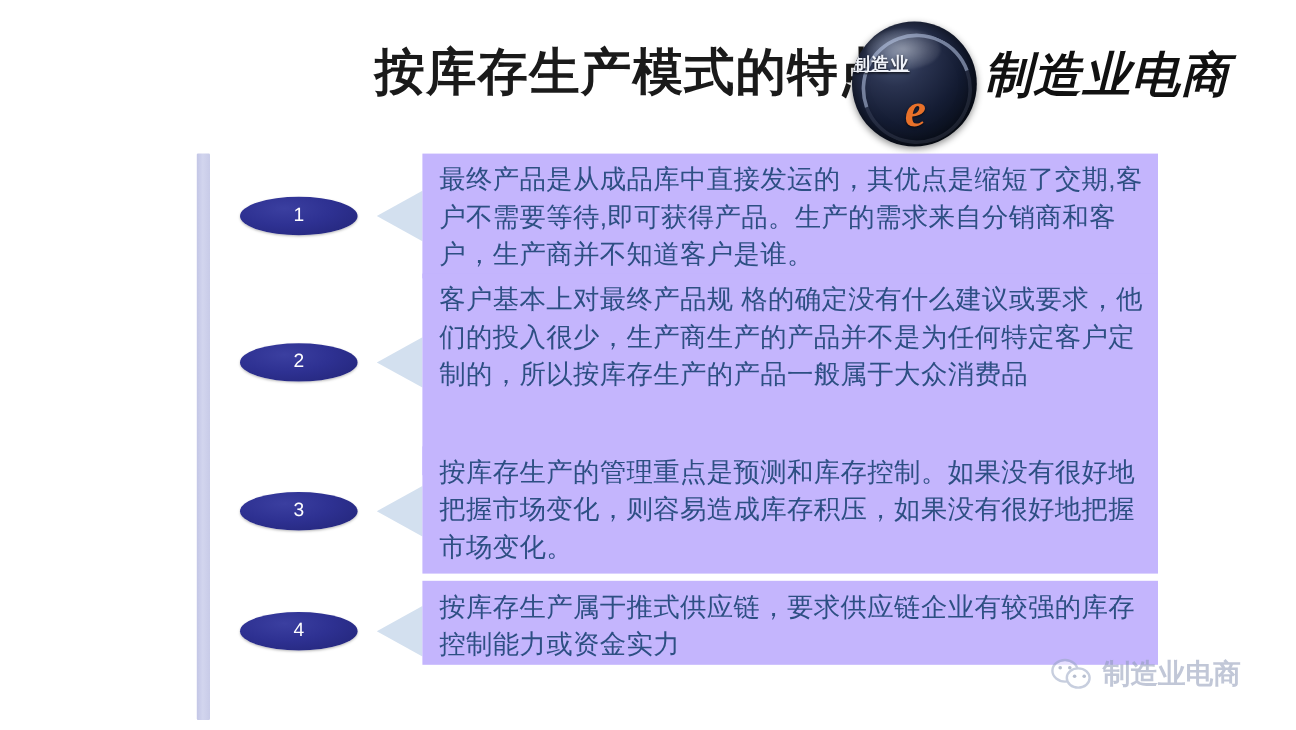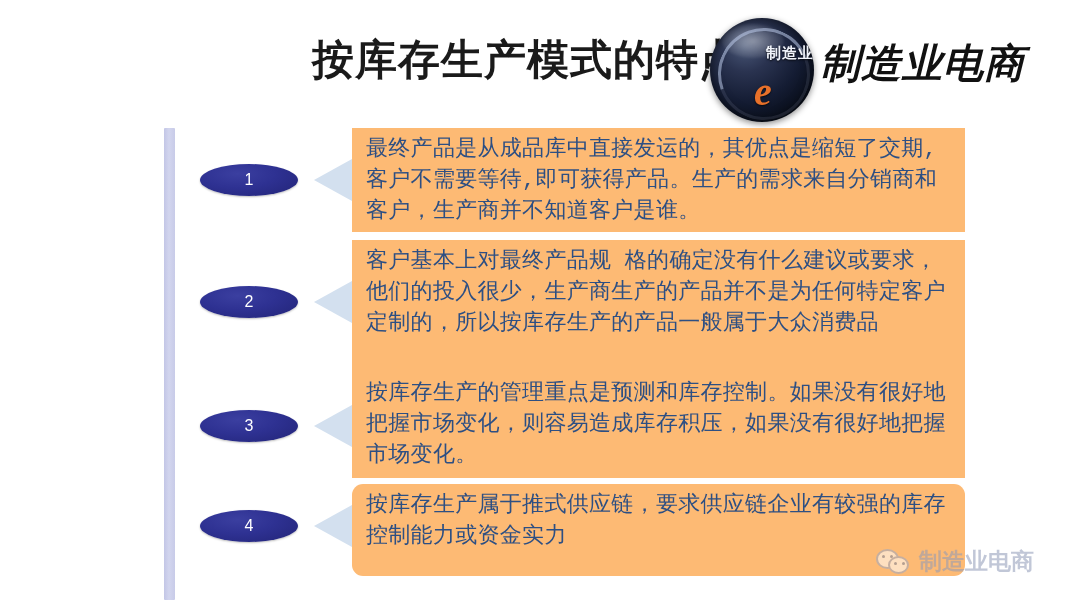"制造业" .logo-line { text-align: right -> left; text-decoration: none -> underline }
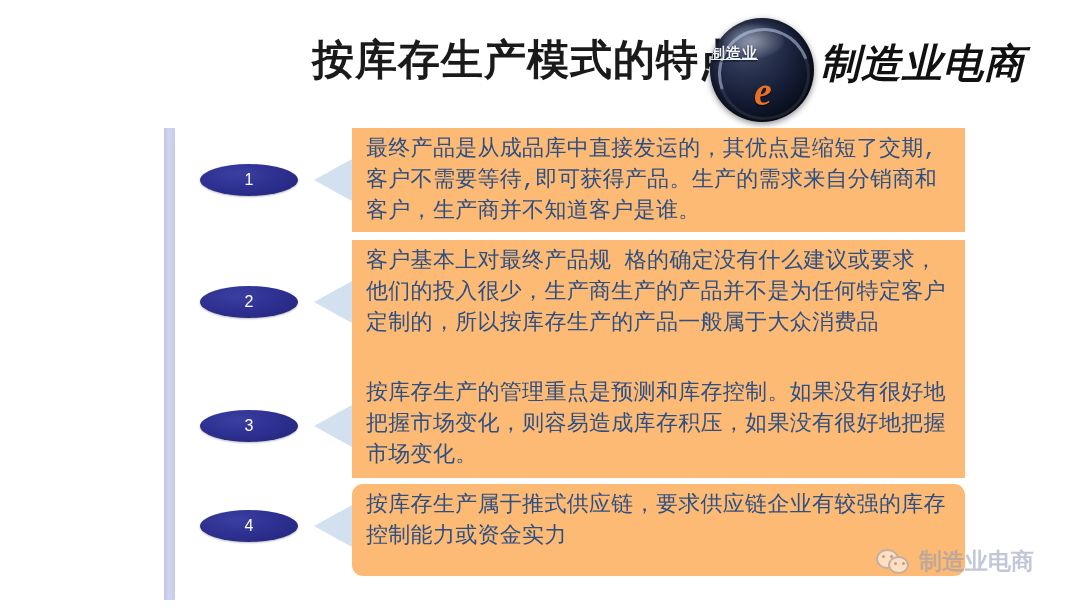"最终产品是从成品库中直接发运的，其优点是缩短了交期,客户不需要等待,即可获得产品" .callout { background: #fdba74 -> #c4b5fd; font-family: Liberation Mono, monospace -> Liberation Sans, sans-serif }
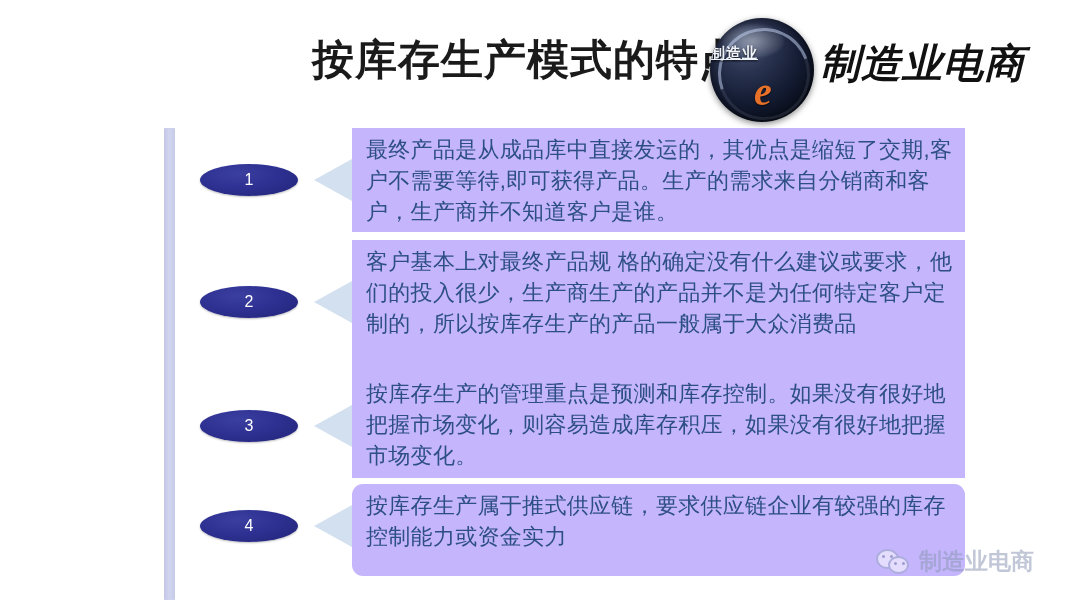"客户基本上对最终产品规" div.callout { top: 240px -> 228px }
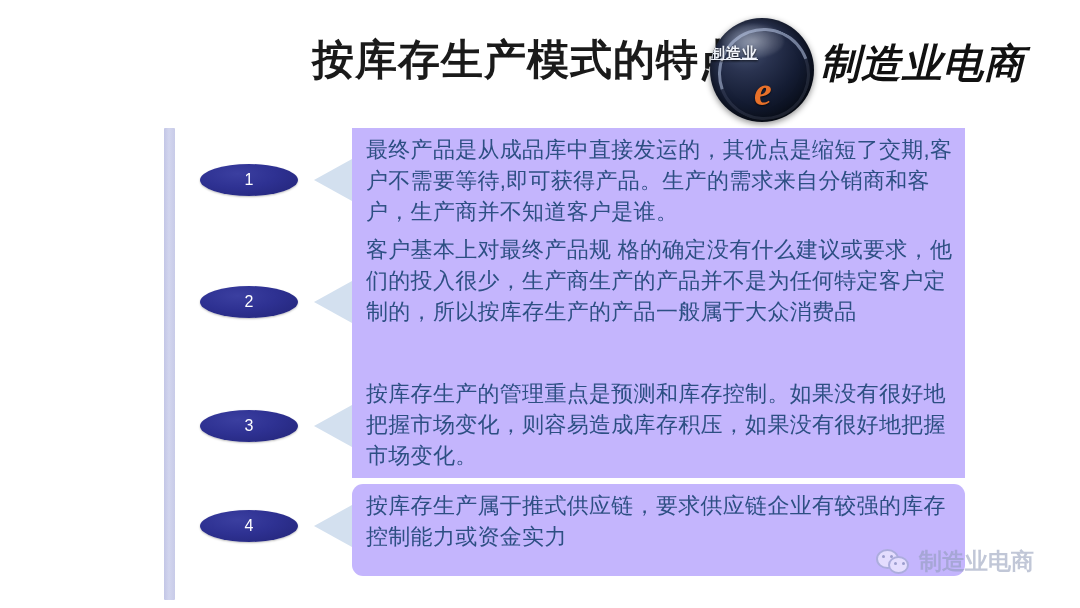"按库存生产属于推式供应链，要求供应链企业有较强的库存控制能力或资金实力" div.callout { border-radius: 11px -> none; height: 92px -> 70px }
